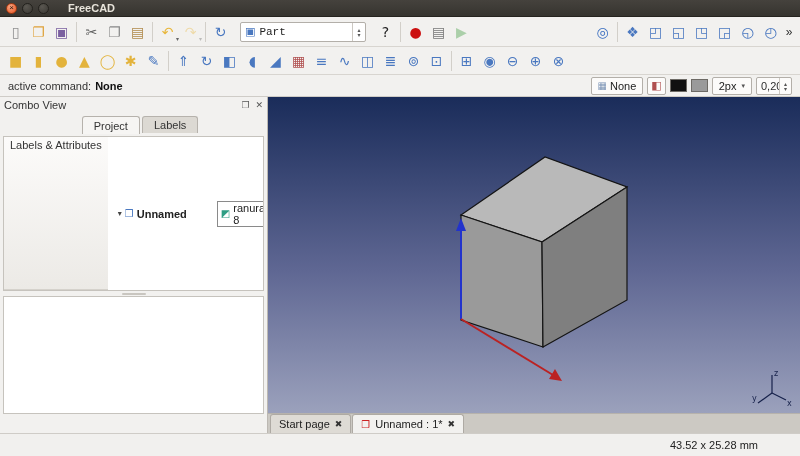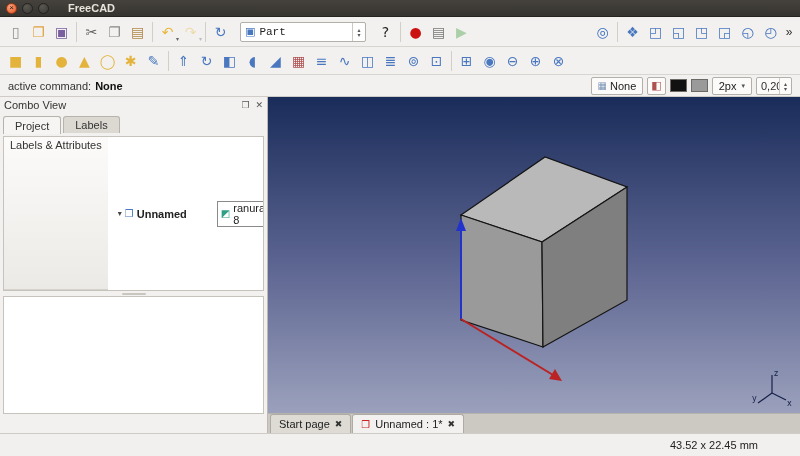"Project" .panel-tabs { justify-content: none -> center; padding-left: 3px -> 15px }
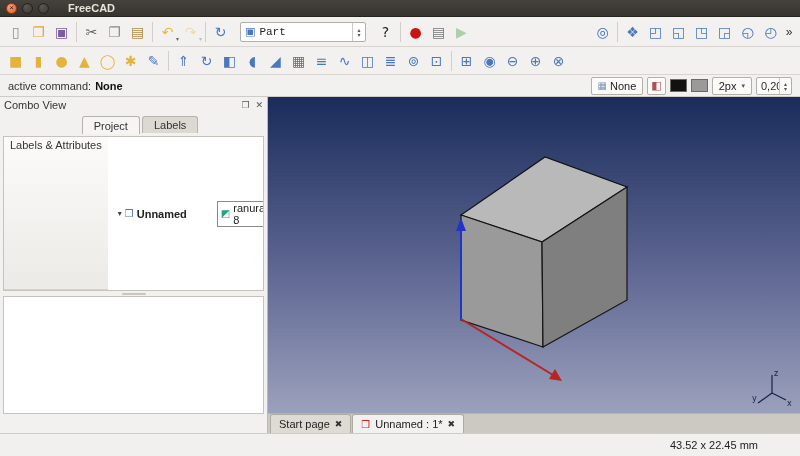"43.52 x 22.45 mm" span.dims { text: 22.45 -> 25.28 }
